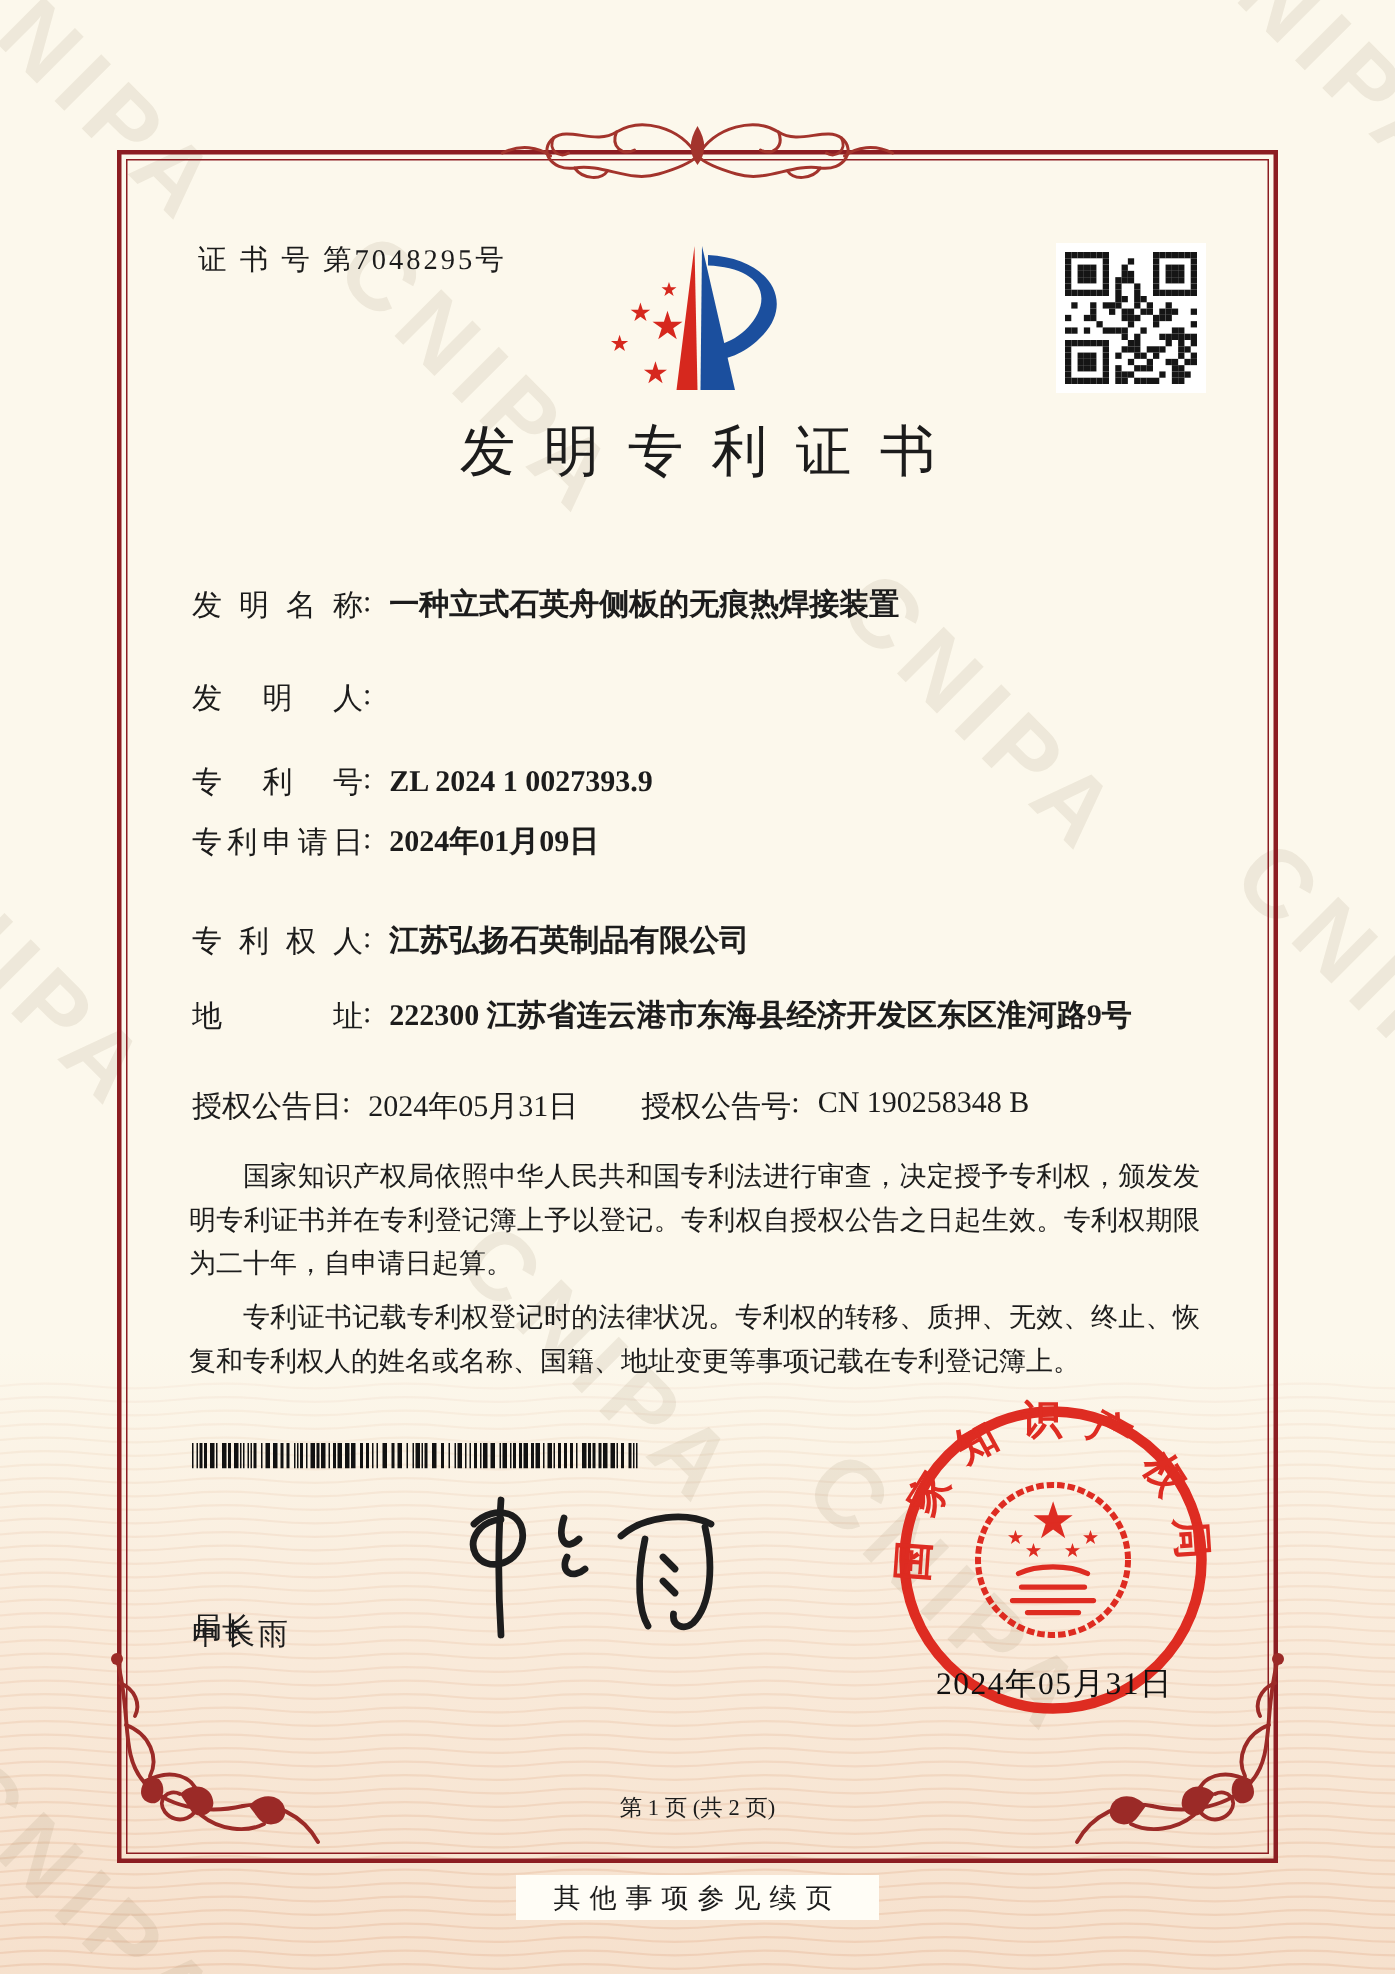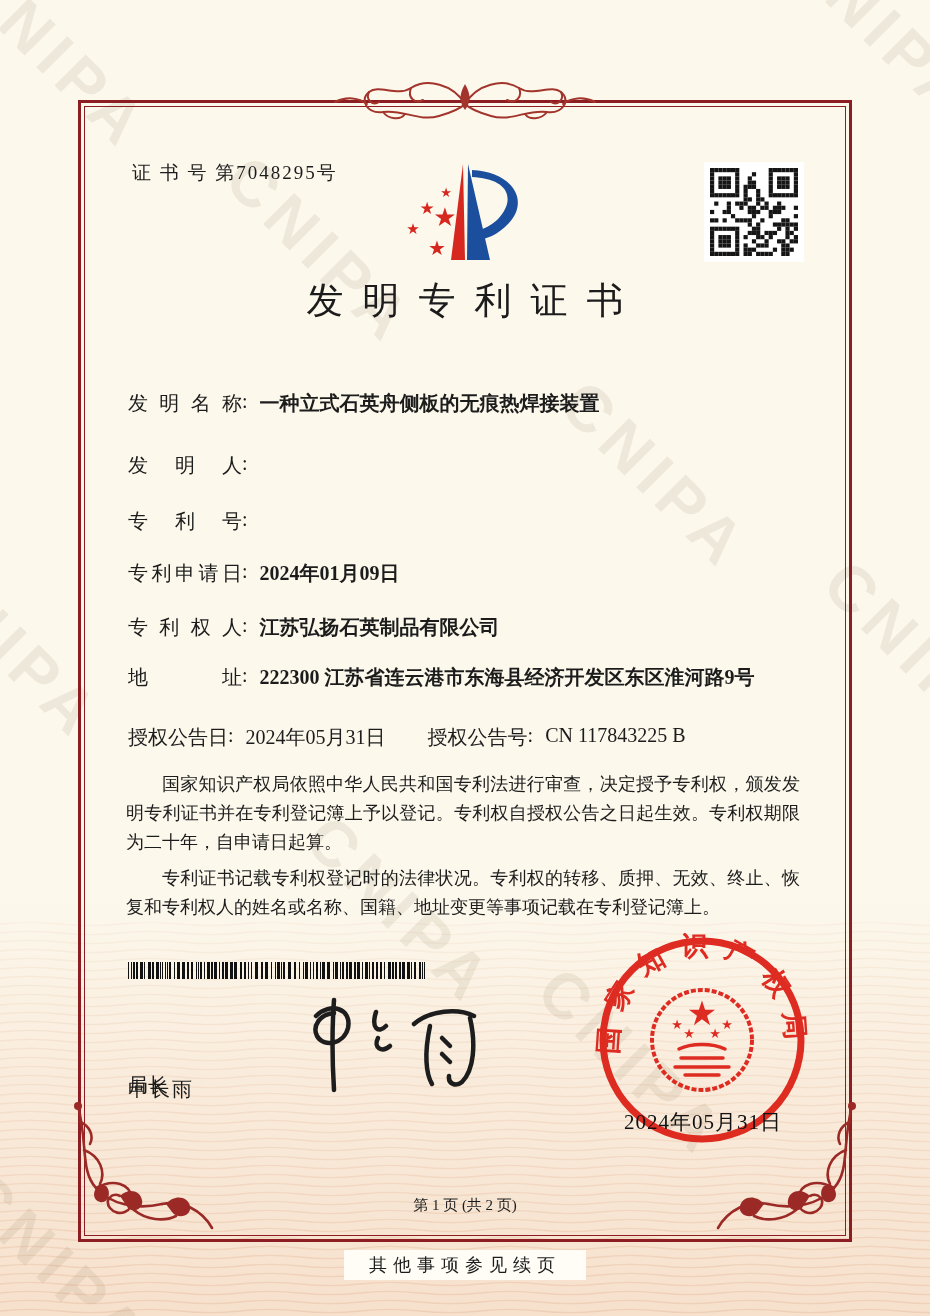"ZL 2024 1 0027393.9" span.fvalue { html: none -> <span>ZL 2024 1 0027393.9</span> }
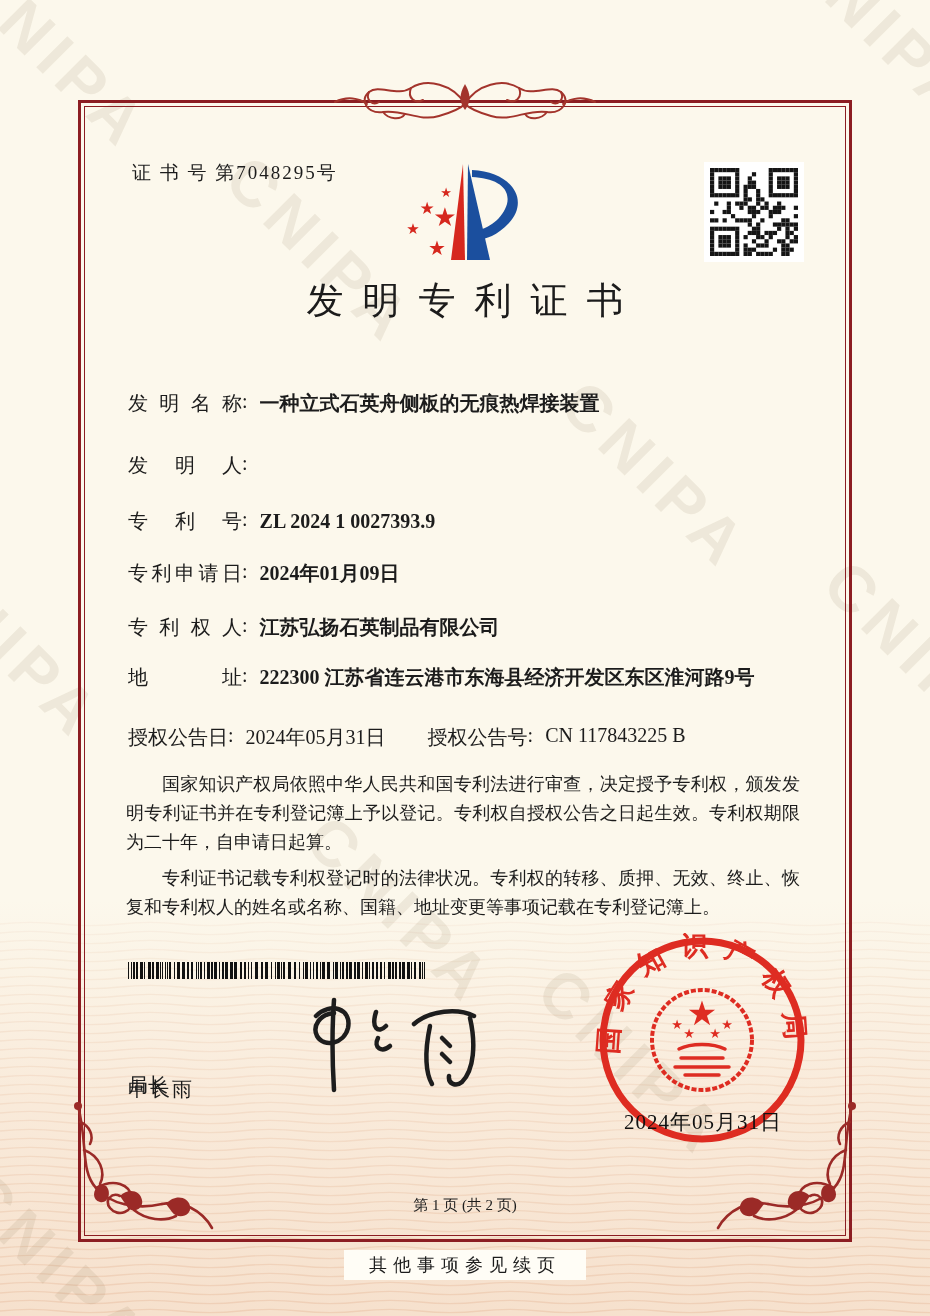"专利申请日" div.frow { top: 560px -> 548px }
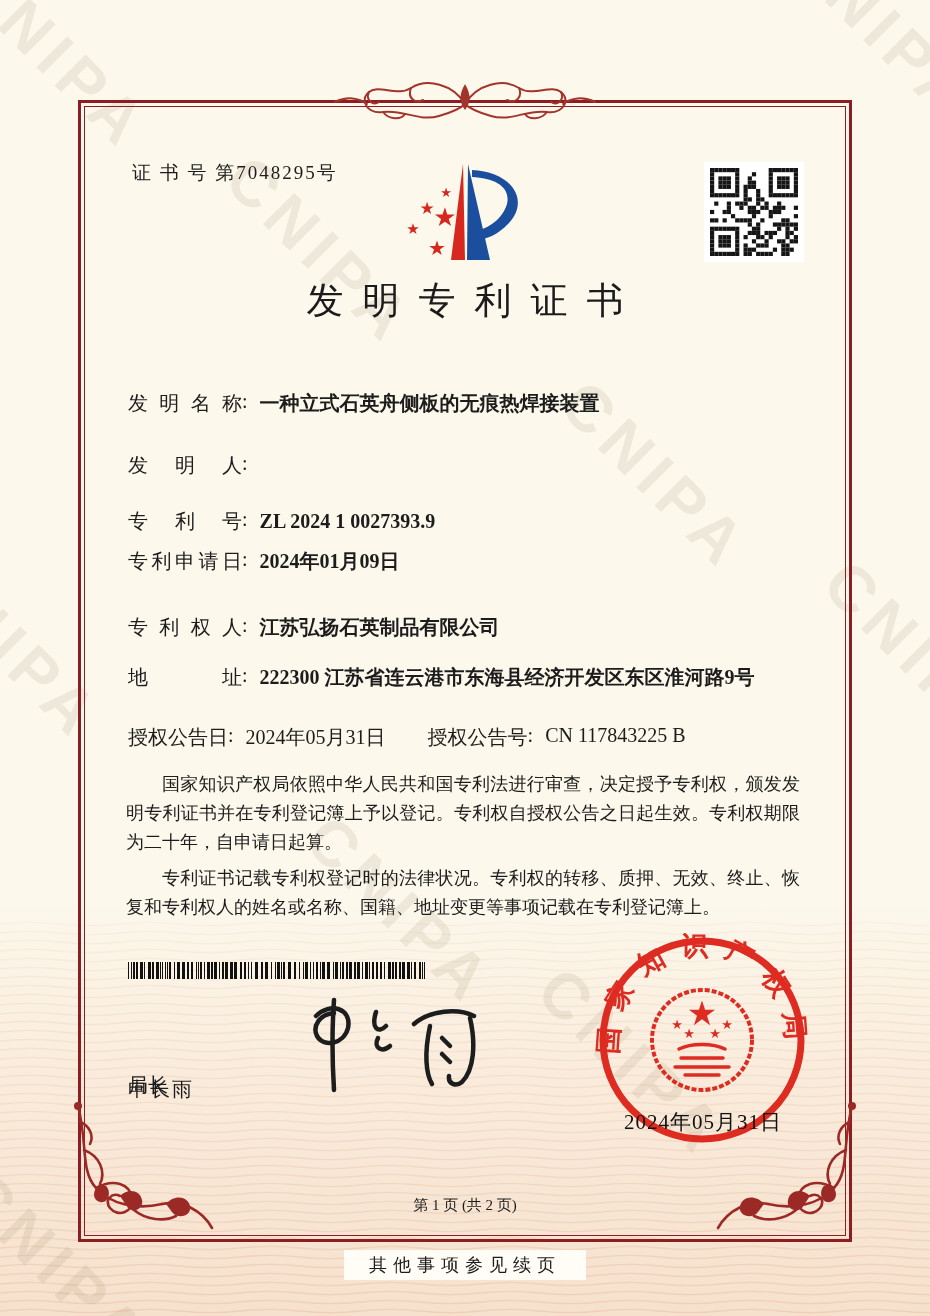"CN 117843225 B" span { text: 117843225 -> 190258348 }
